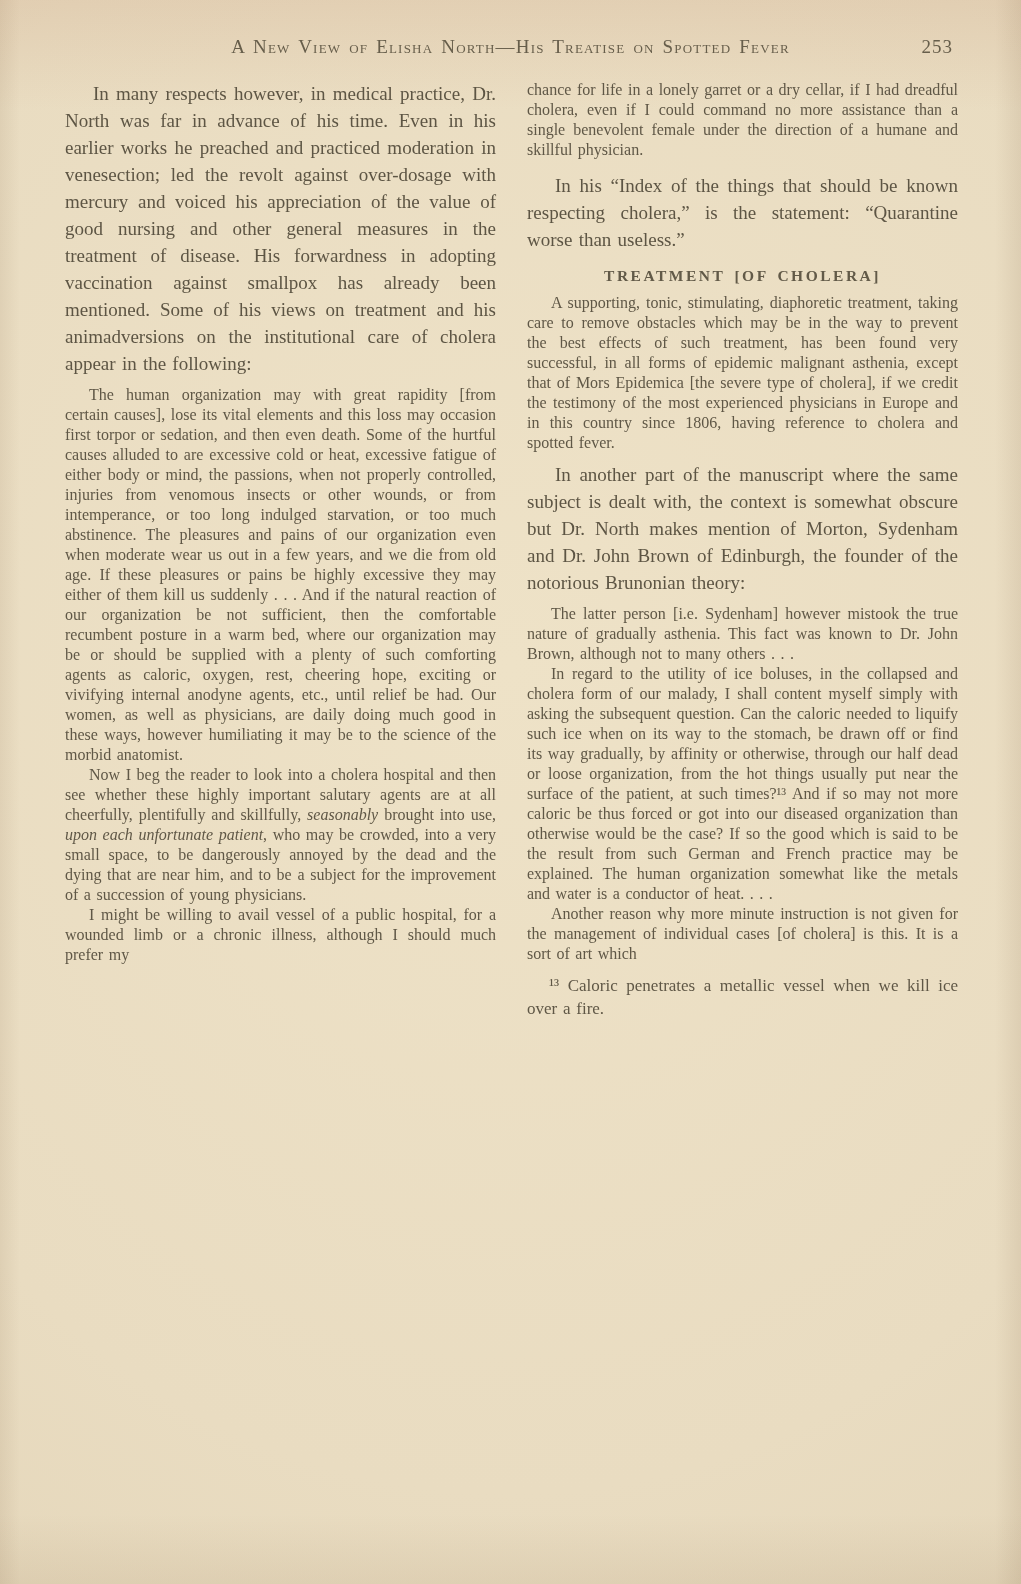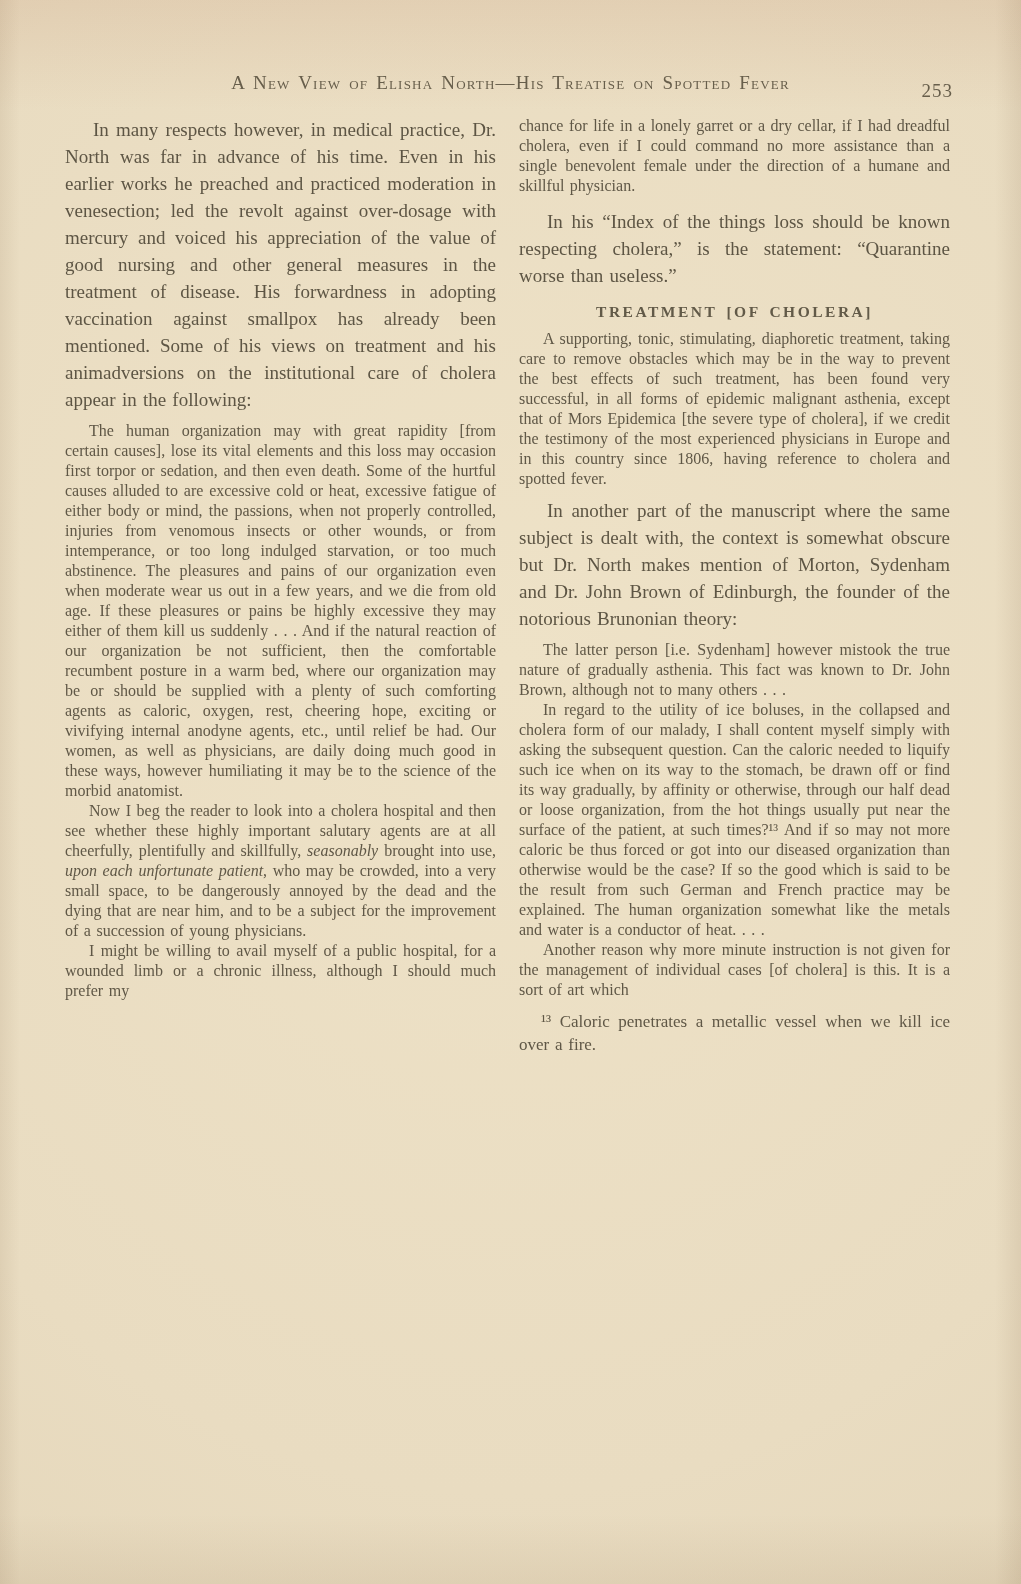"A New View of Elisha" .page-header { margin: 72px 64px 0 64px -> 36px 64px 0 64px }
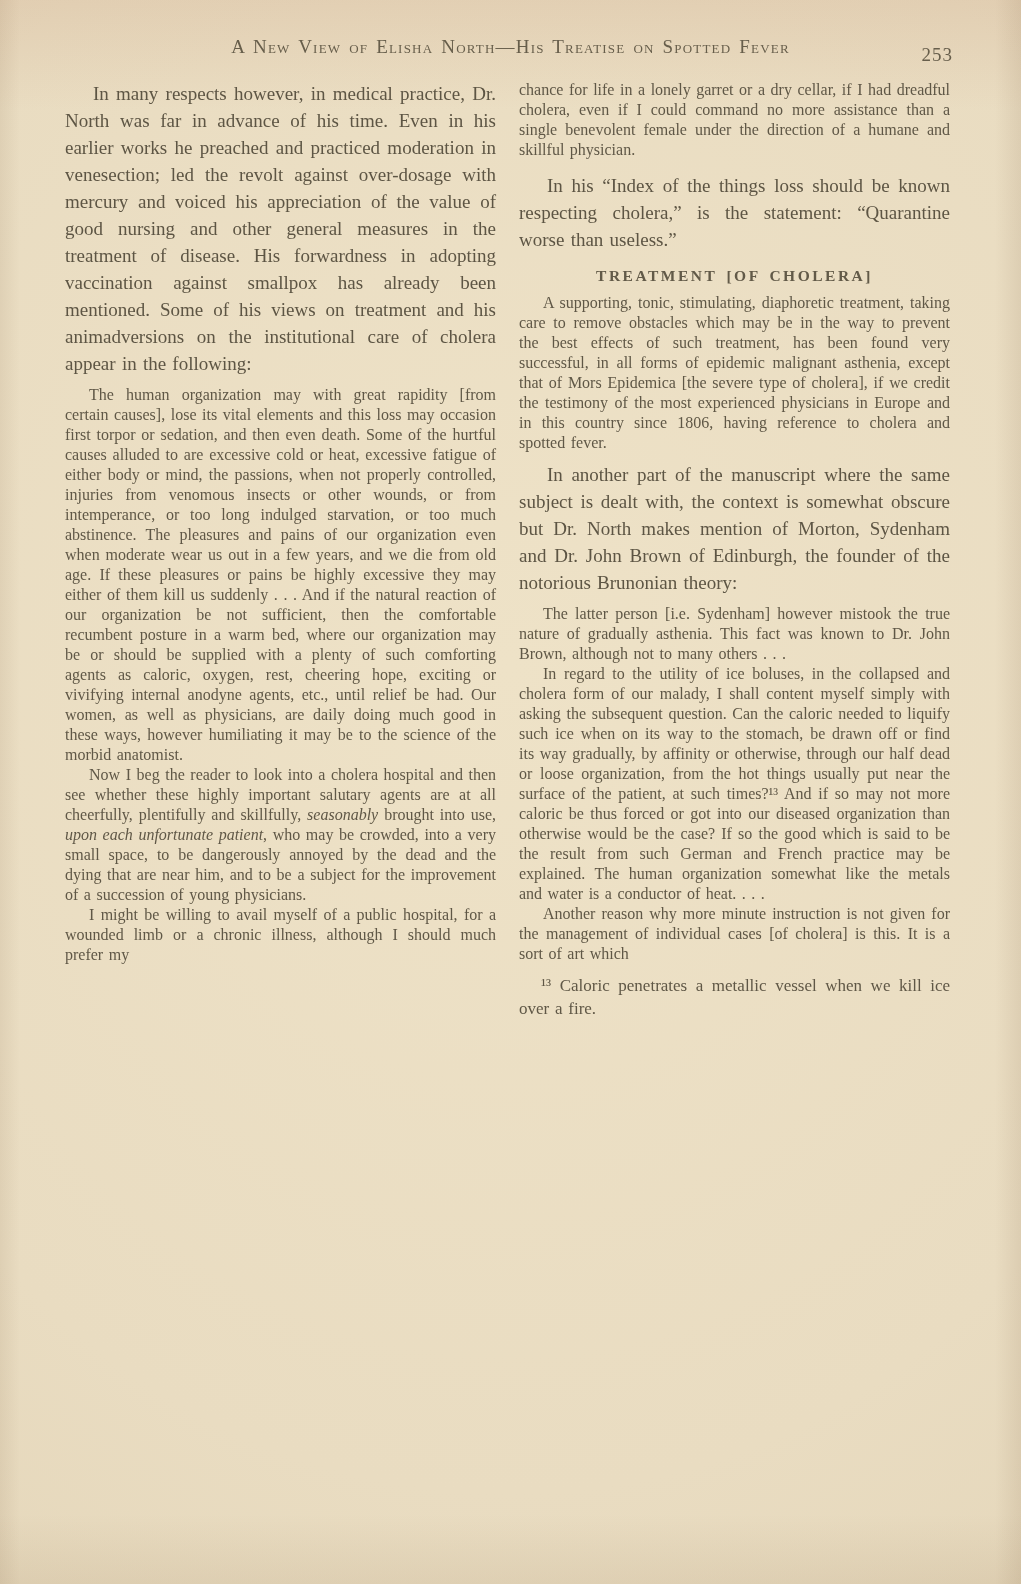"253" .page-number { top: 8px -> 0 }
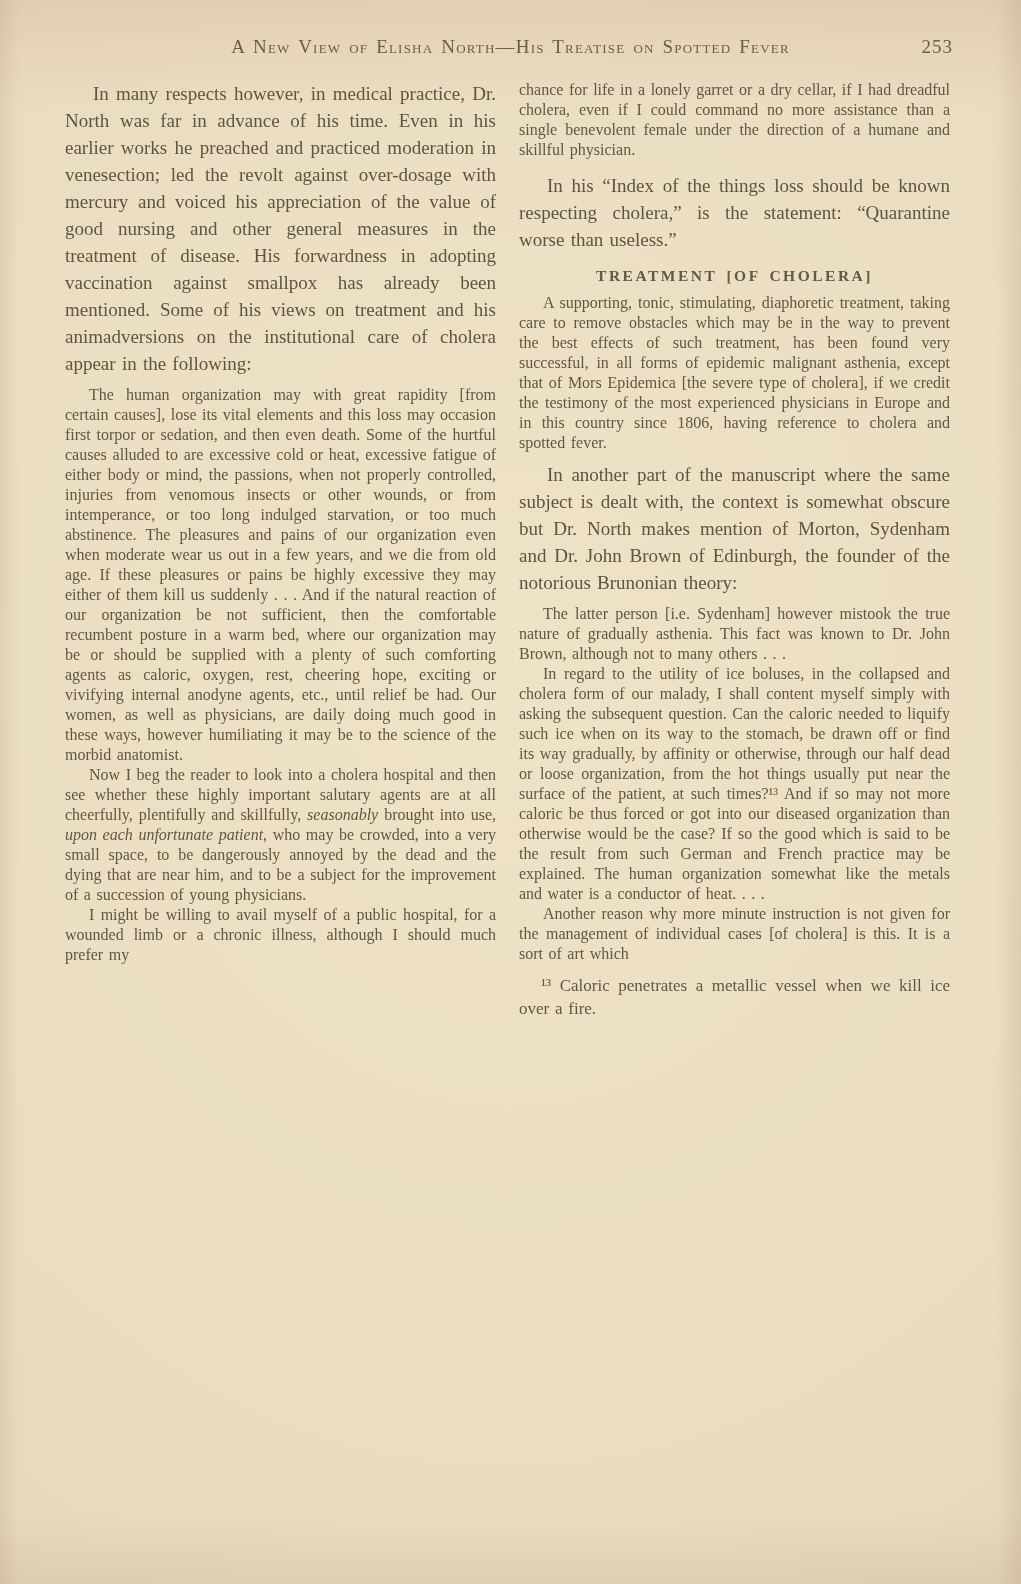"In many respects however, in" .columns { gap: 23px -> 31px }
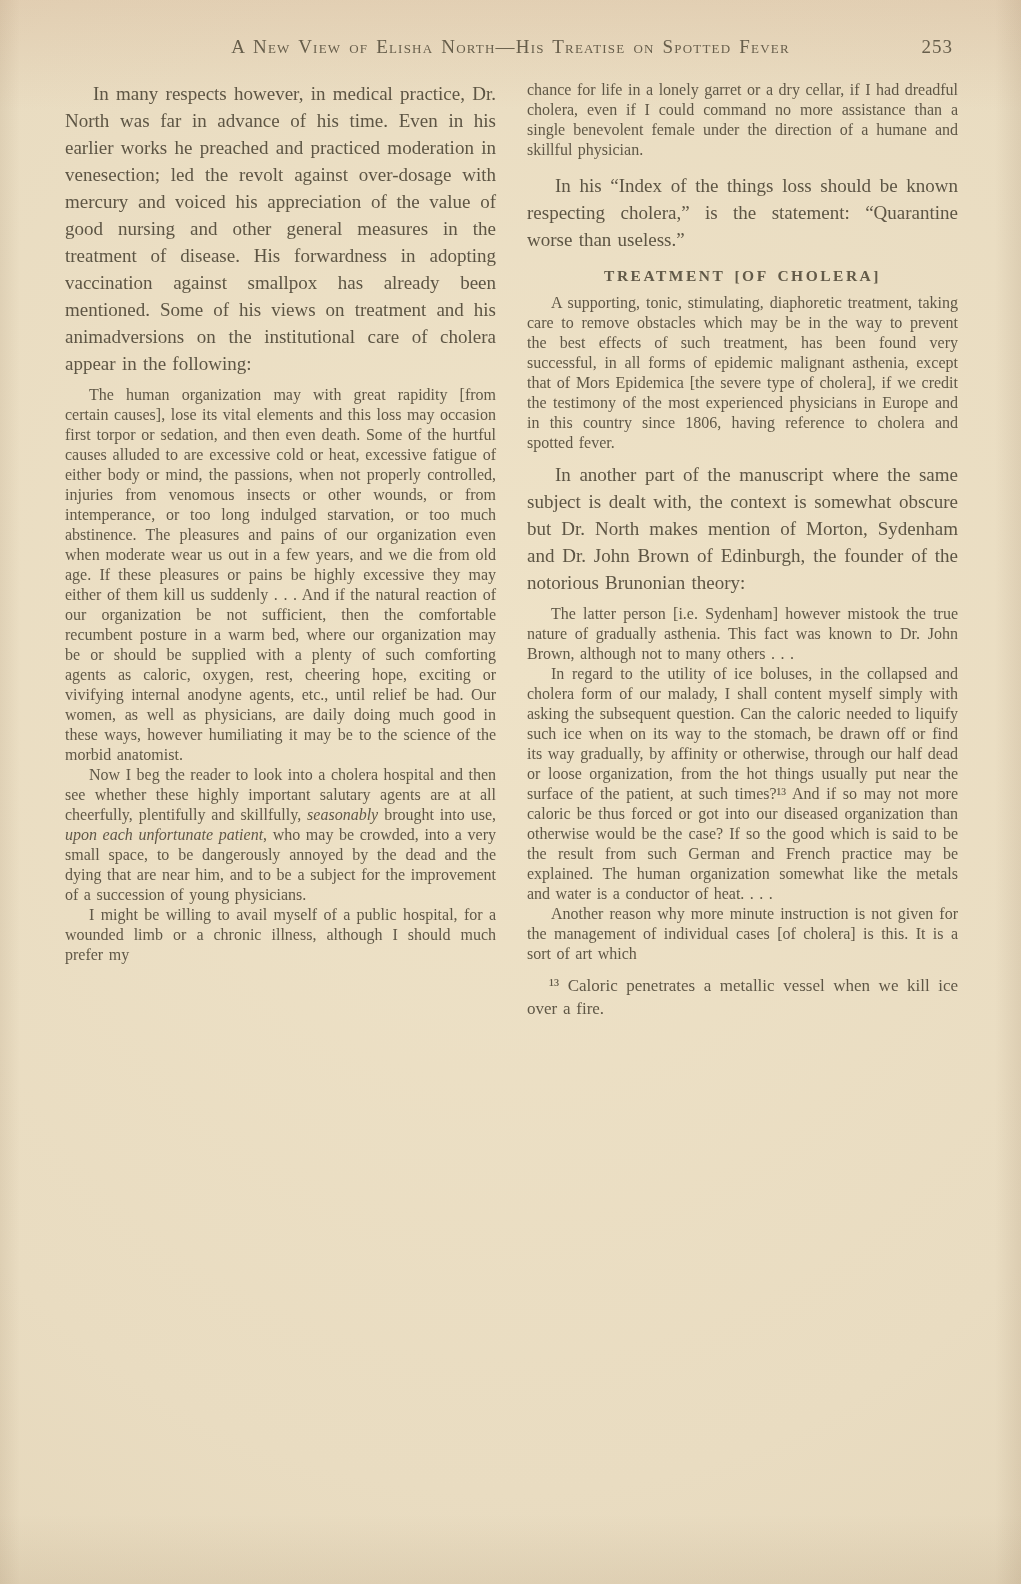"In his “Index of the" p.body-para { text: loss -> that }
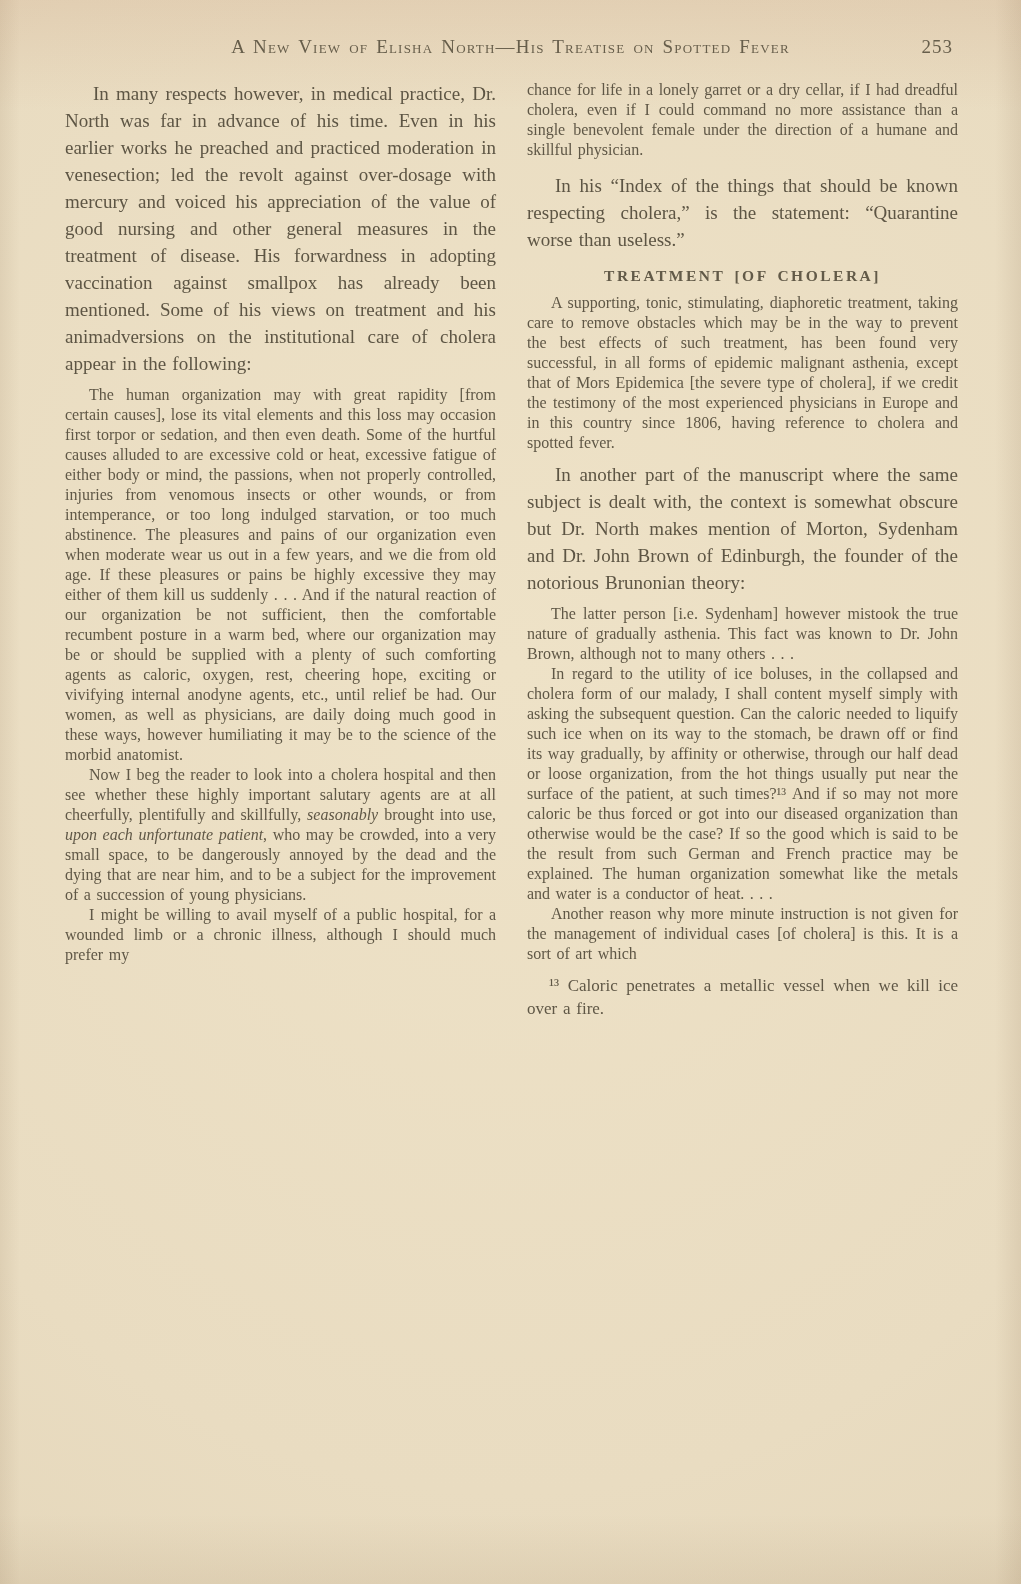"I might be willing to" p.extract { text: myself -> vessel }
